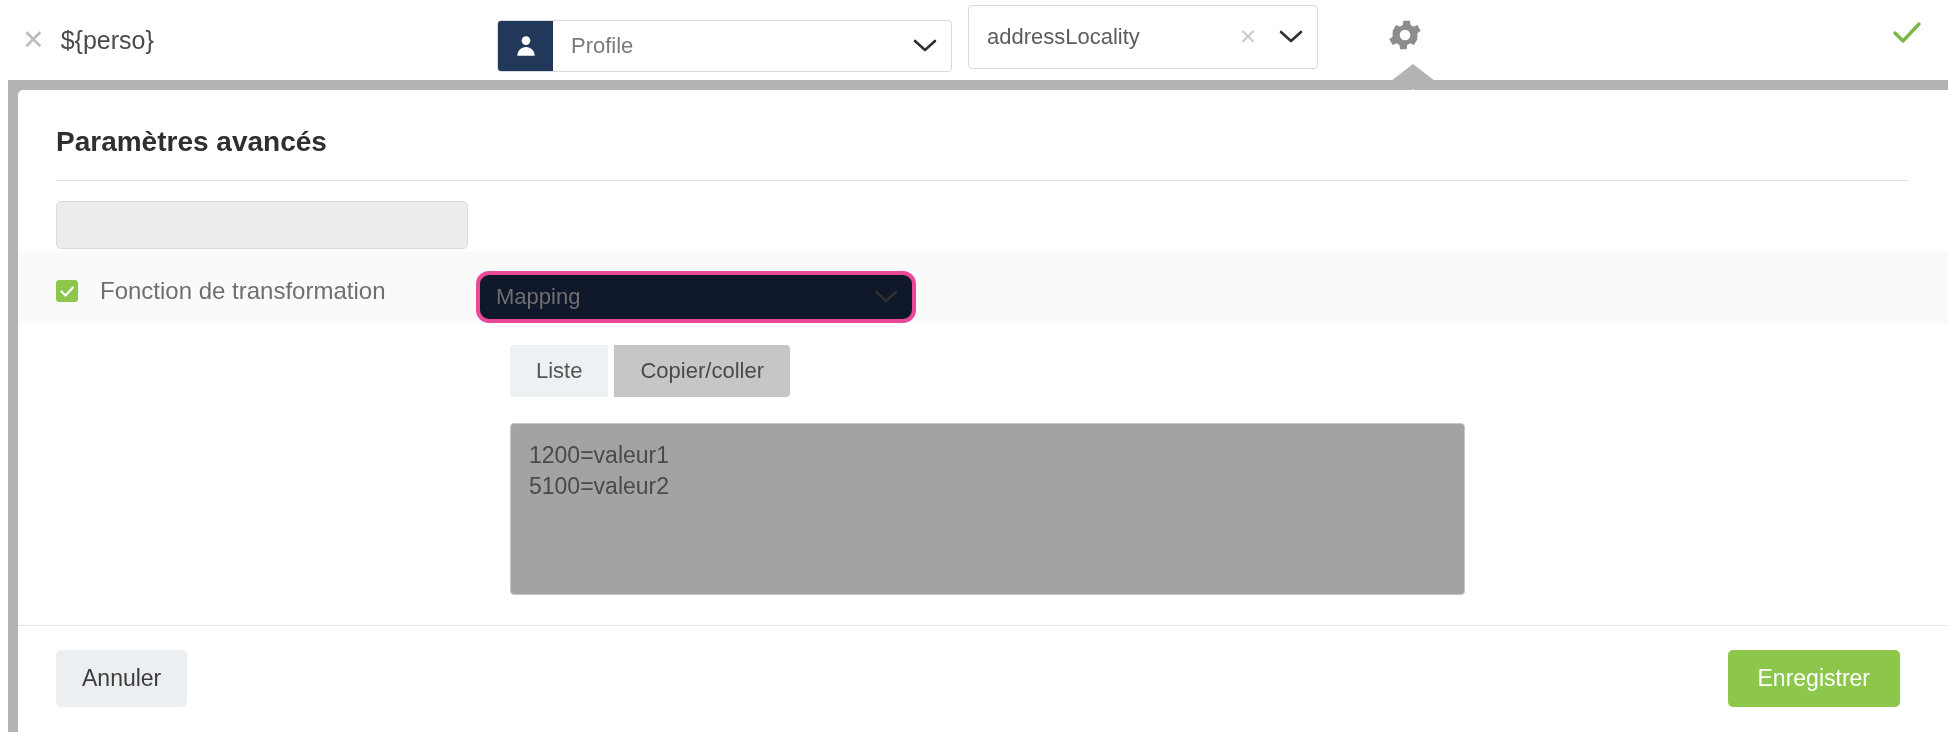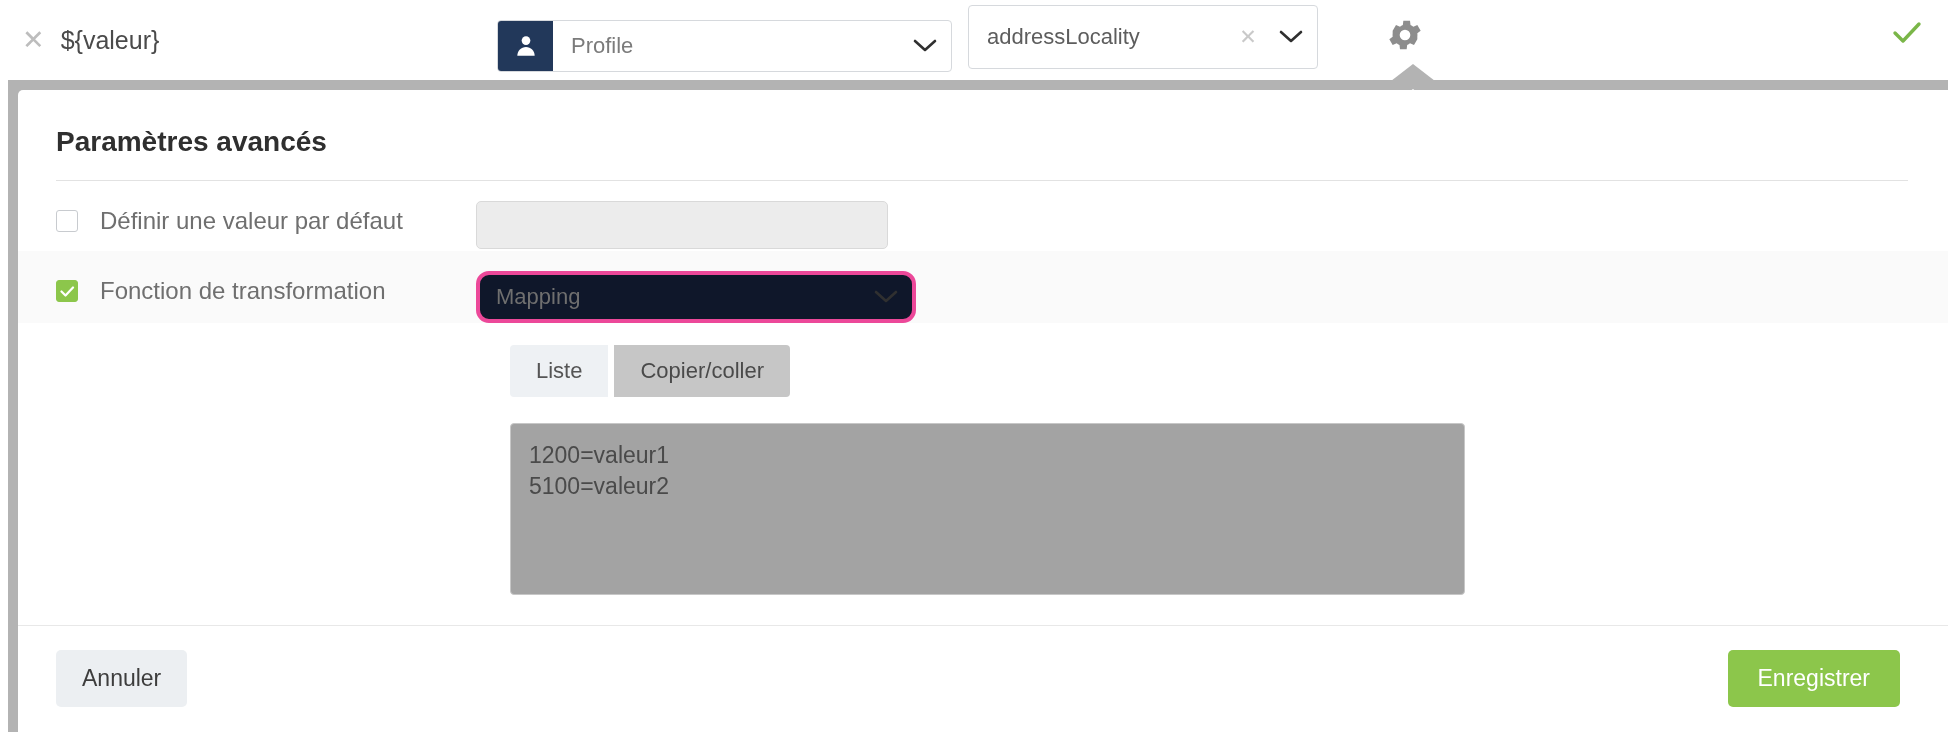"${valeur}" span.token-label { text: valeur -> perso }
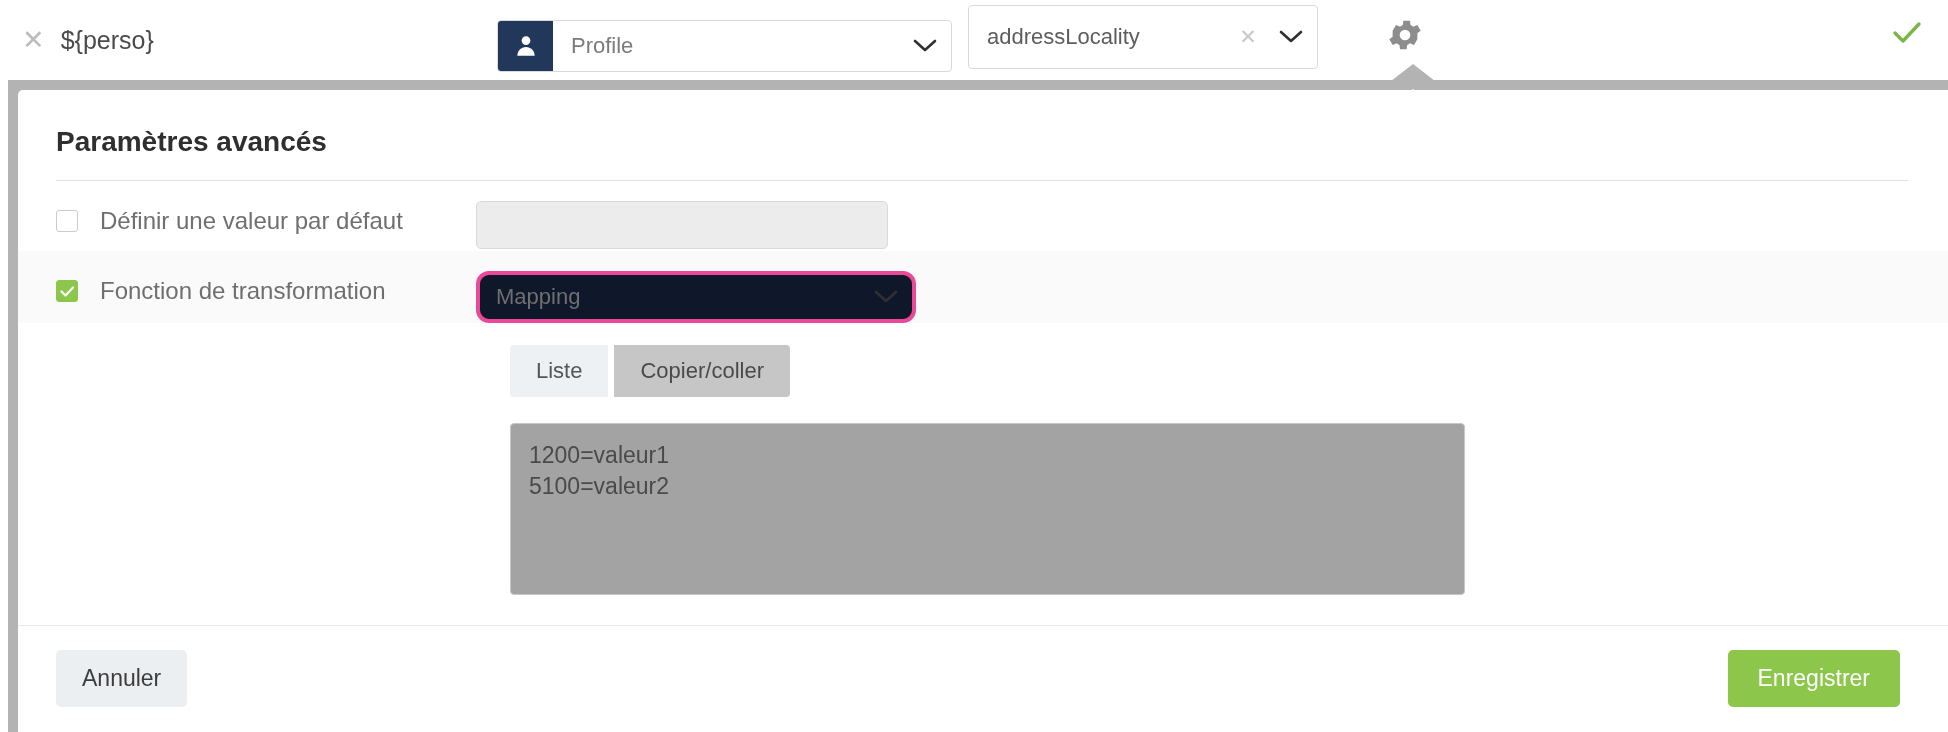"Définir une valeur par défaut" div.cb-cell { html: <div> <span></span> <span>Définir une valeur par défaut</span> </div> -> none }
